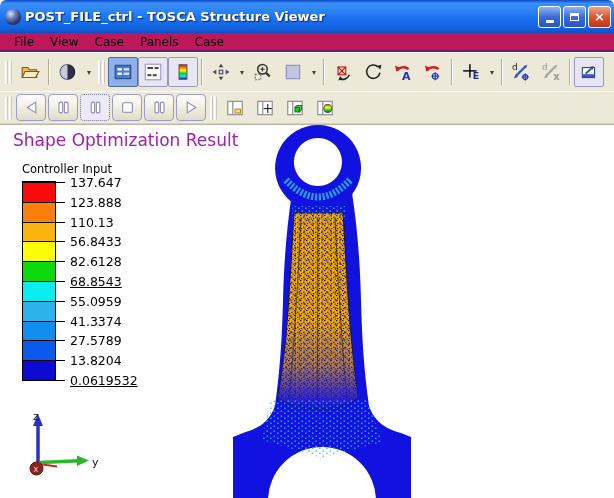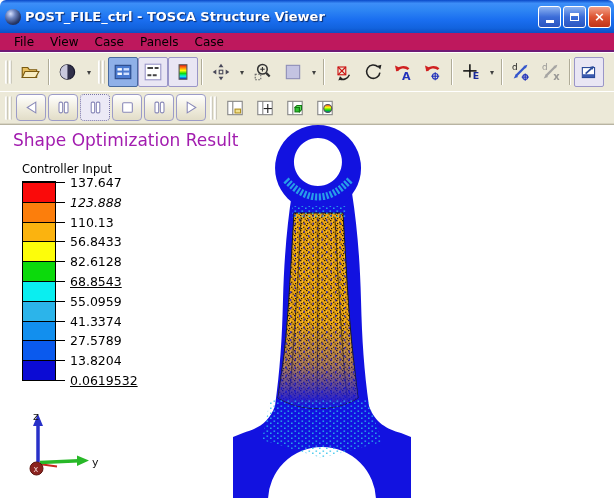"123.888" div.ticklabel { font-style: italic -> none }
